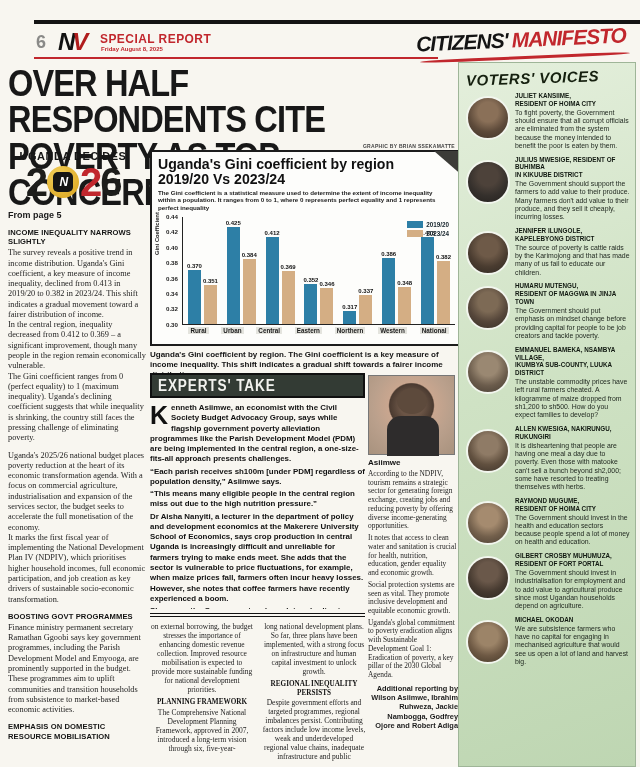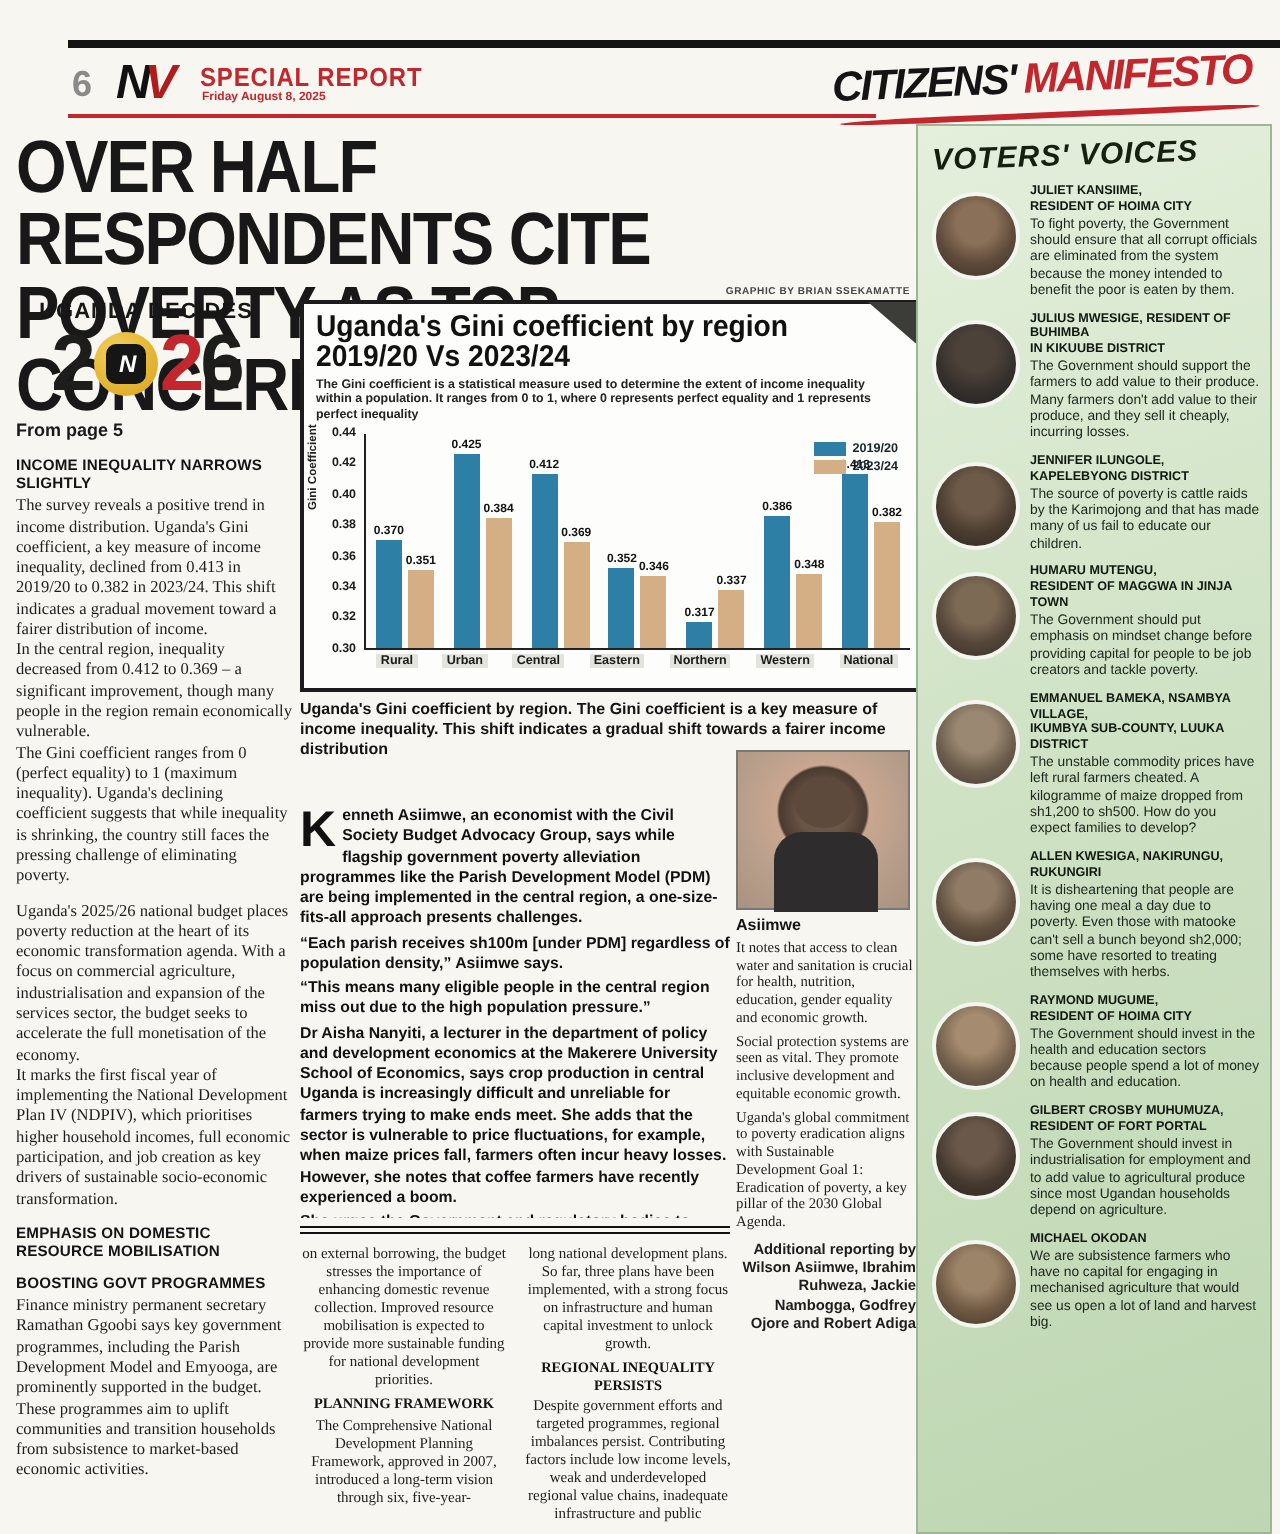"EXPERTS' TAKE" div.exp-head { html: none -> <div> <span>EXPERTS' TAKE</span> </div> }
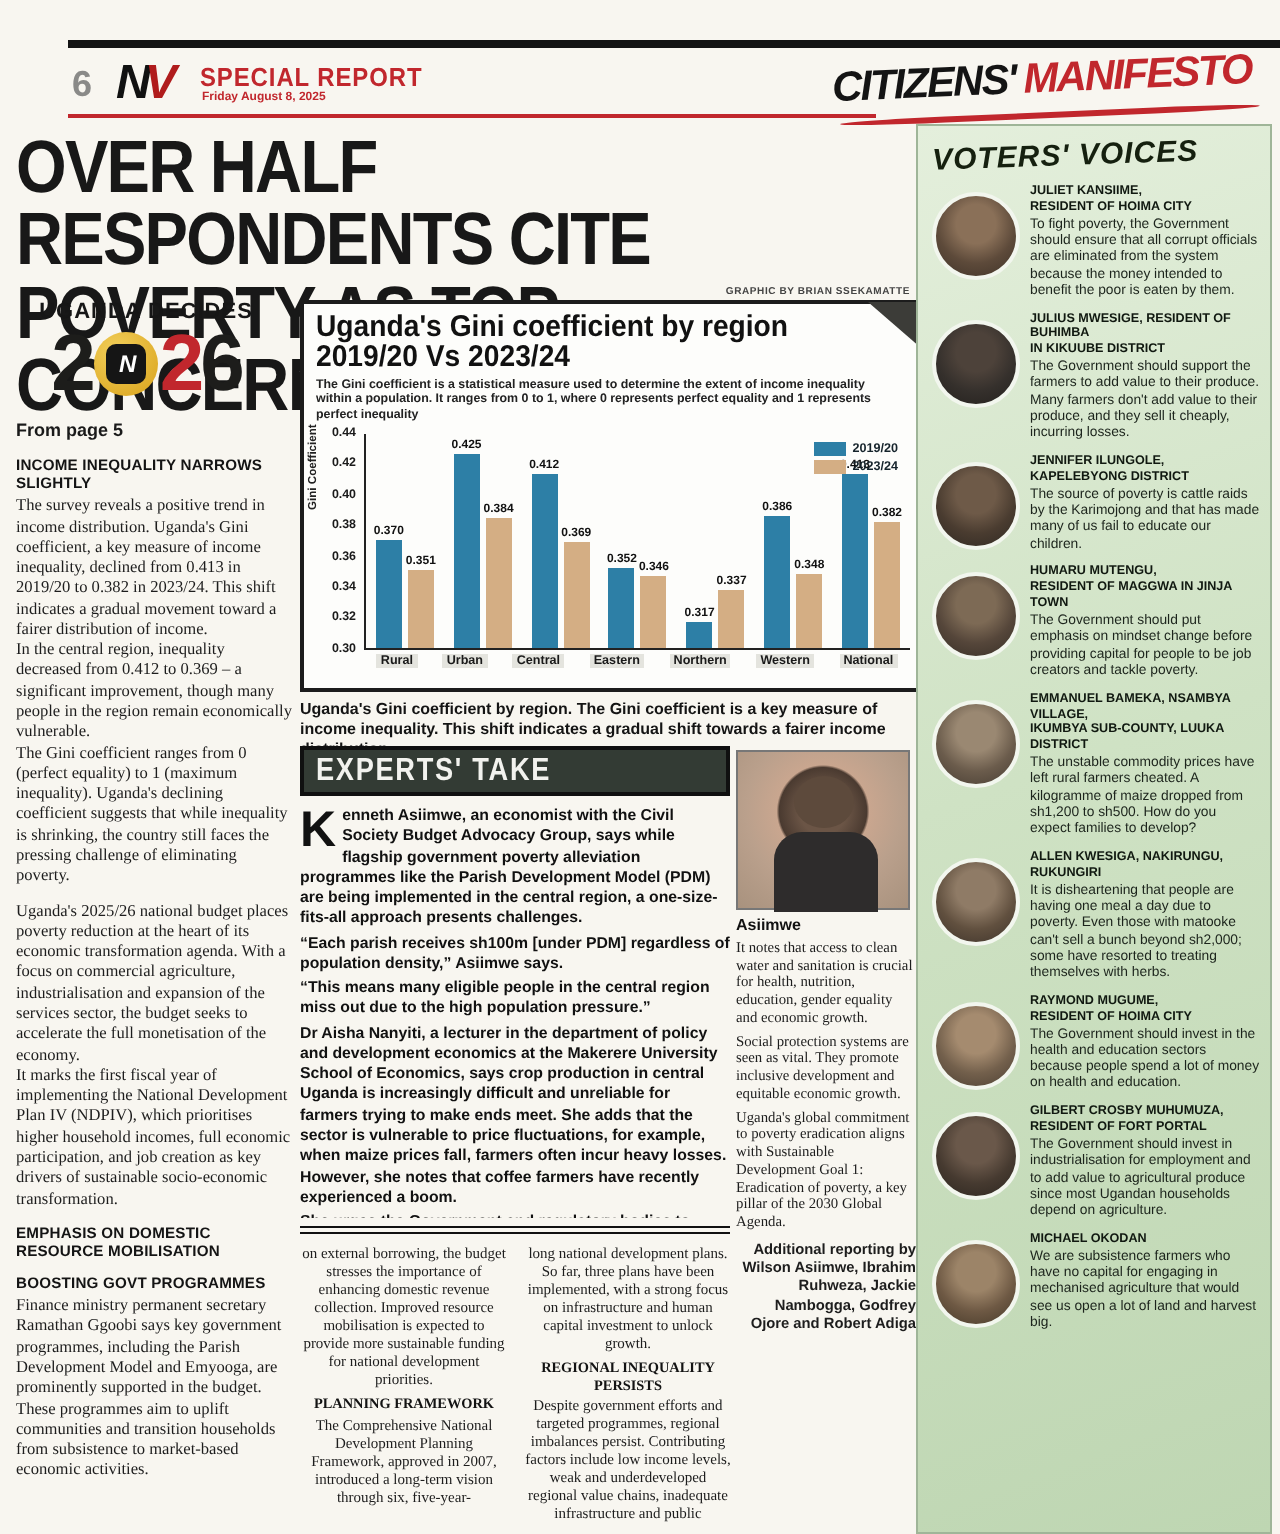"According to the NDPIV, tourism" p { html: none -> <p>According to the NDPIV, tourism remains a strategic sector for generating foreign exchange, creating jobs and reducing poverty by offering diverse income-generating opportunities.</p> }
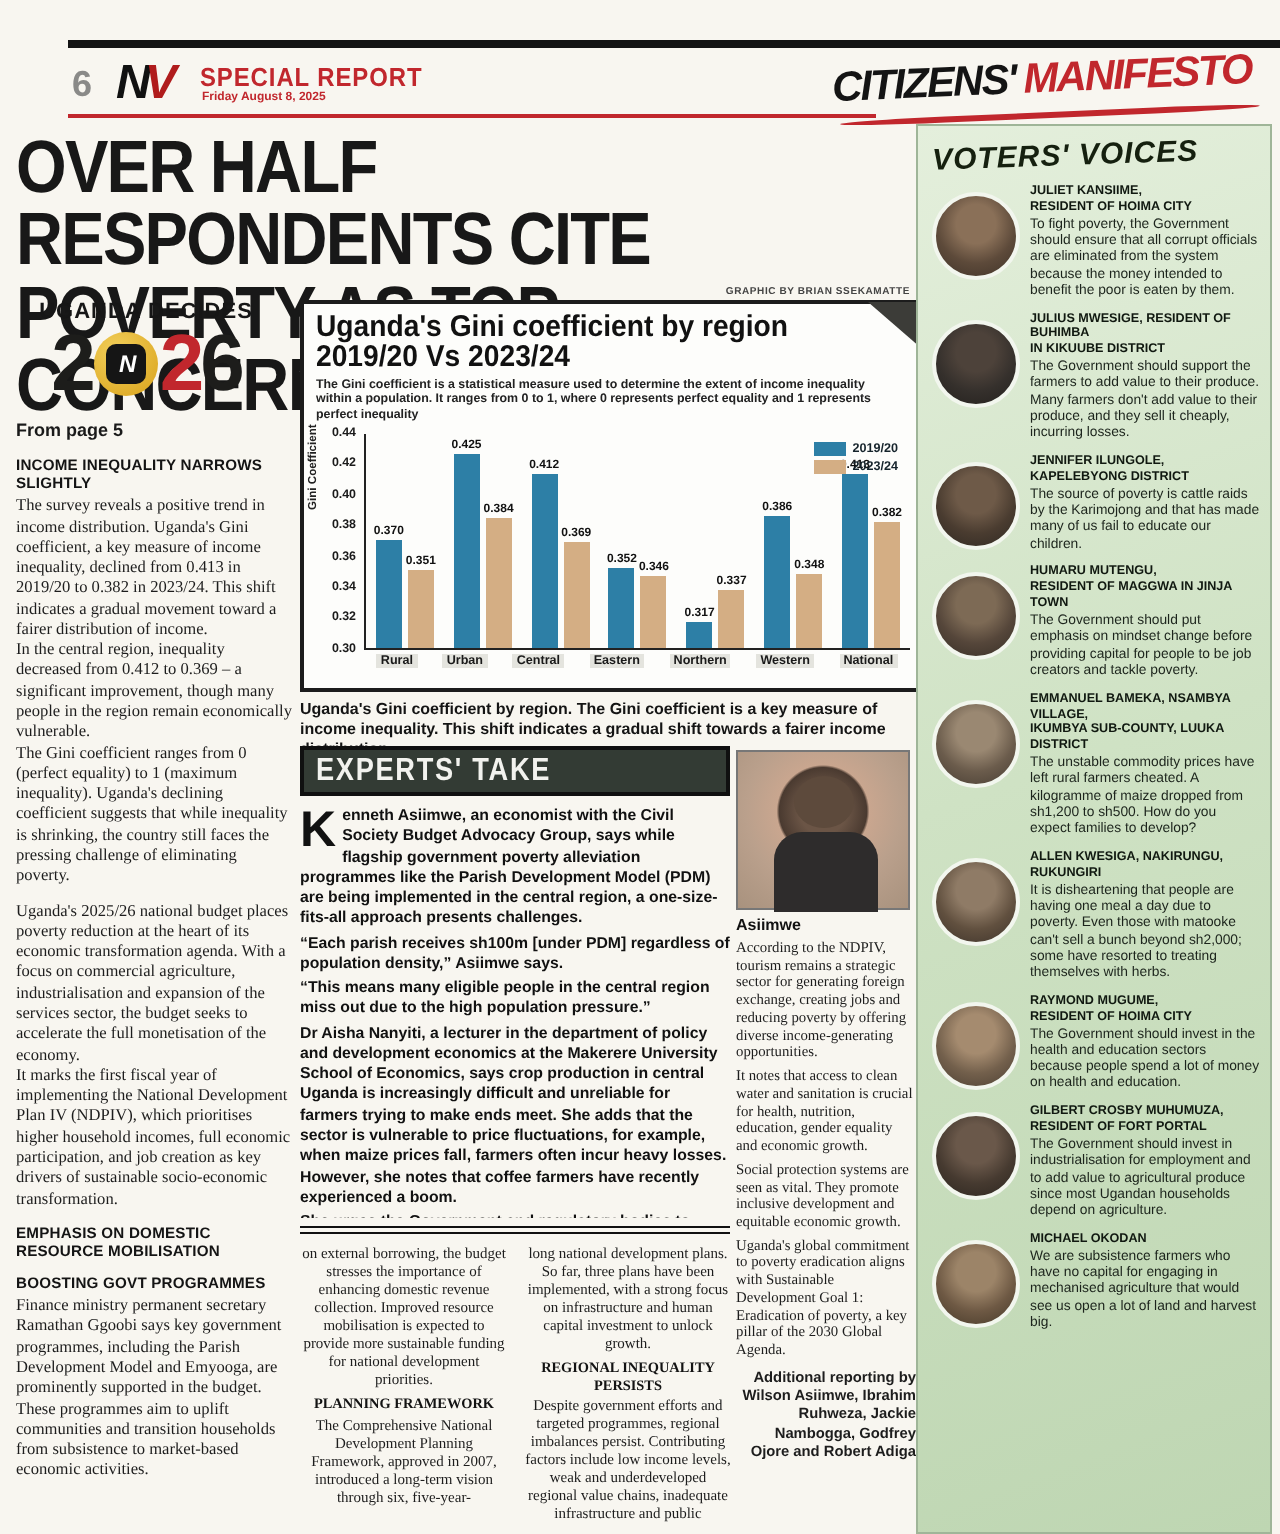"“This means many eligible people" p { text: population -> nutrition }
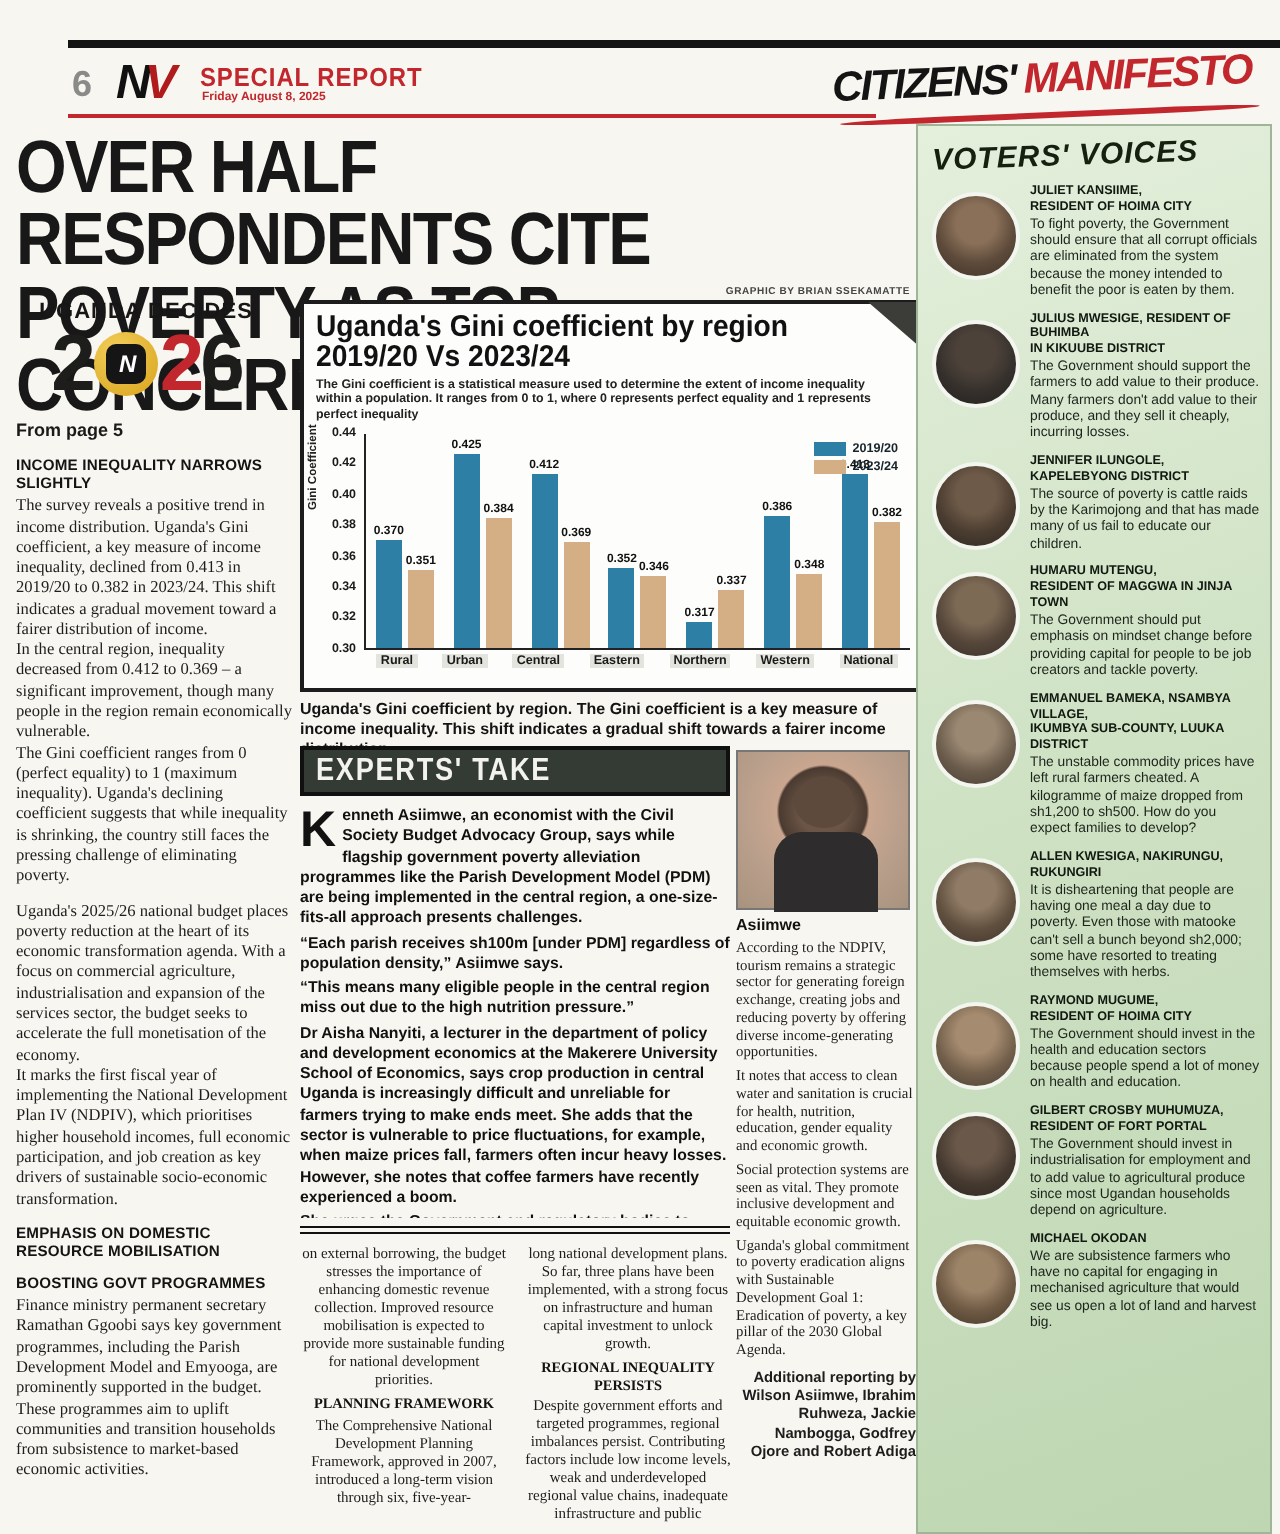"EMPHASIS ON DOMESTIC RESOURCE" div.sec { order: before "BOOSTING GOVT PROGRAMMES" -> after "BOOSTING GOVT PROGRAMMES" }
